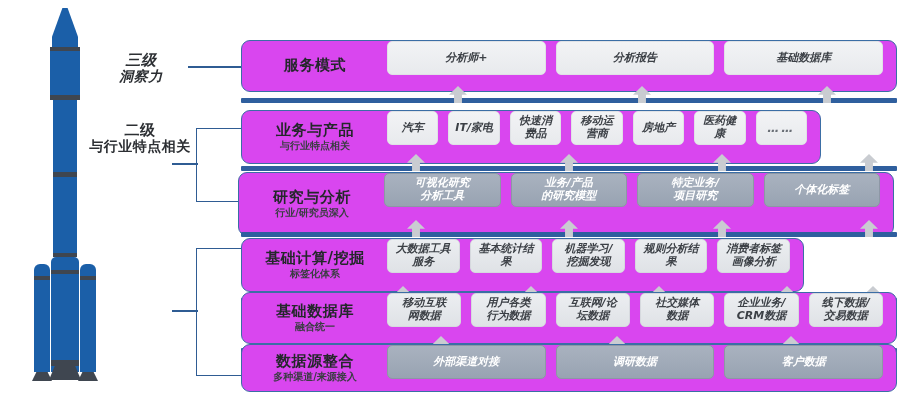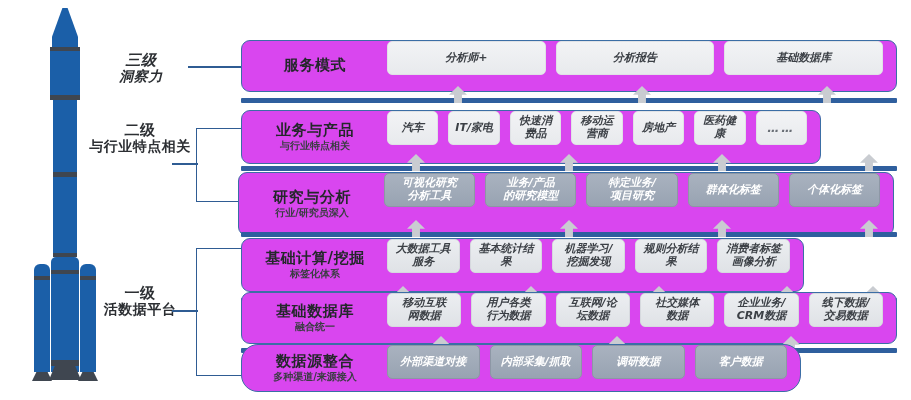"群体化标签" div.chip { html: <div> <span>群体化标签</span> </div> -> none }
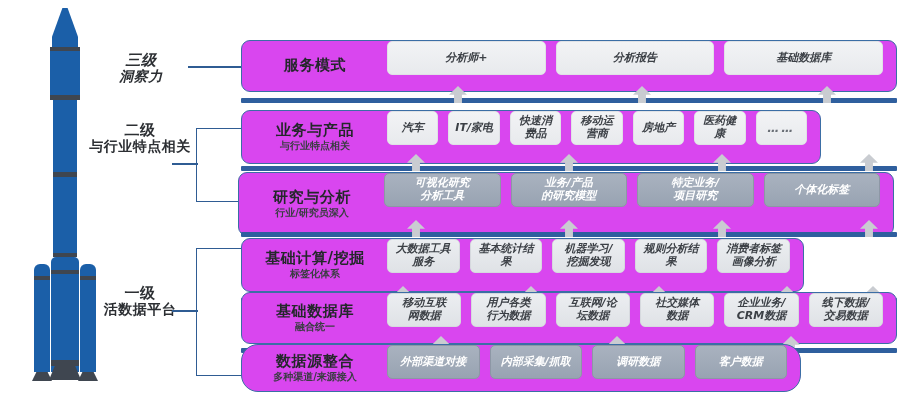"一级" div.tier-label { html: <div> <span>一级</span> <span>活数据平台</span> </div> -> none }
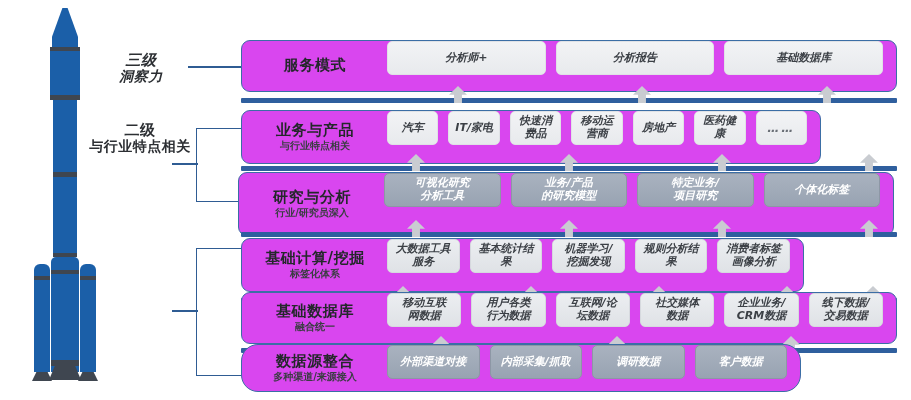"数据源整合" div.rowbox { border-radius: 17px -> none; width: 560px -> 656px }
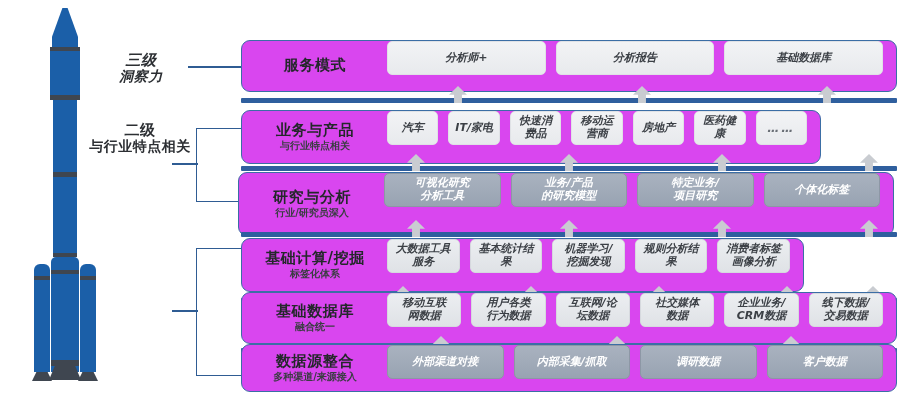"内部采集/抓取" div.chip { html: <div> <span>内部采集/抓取</span> </div> -> none }
